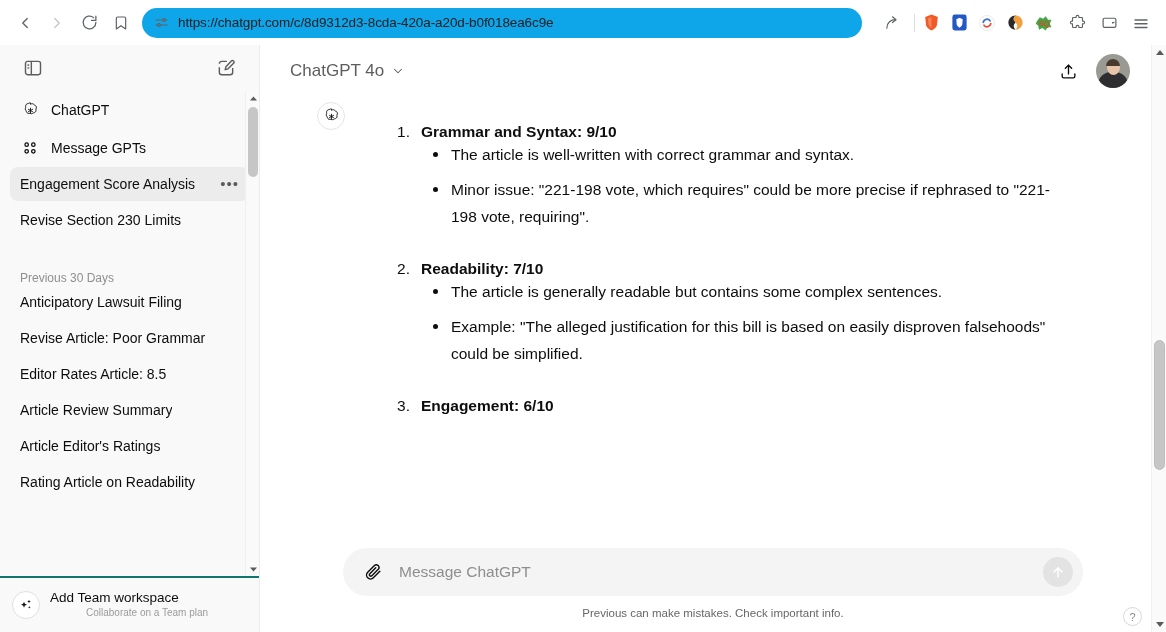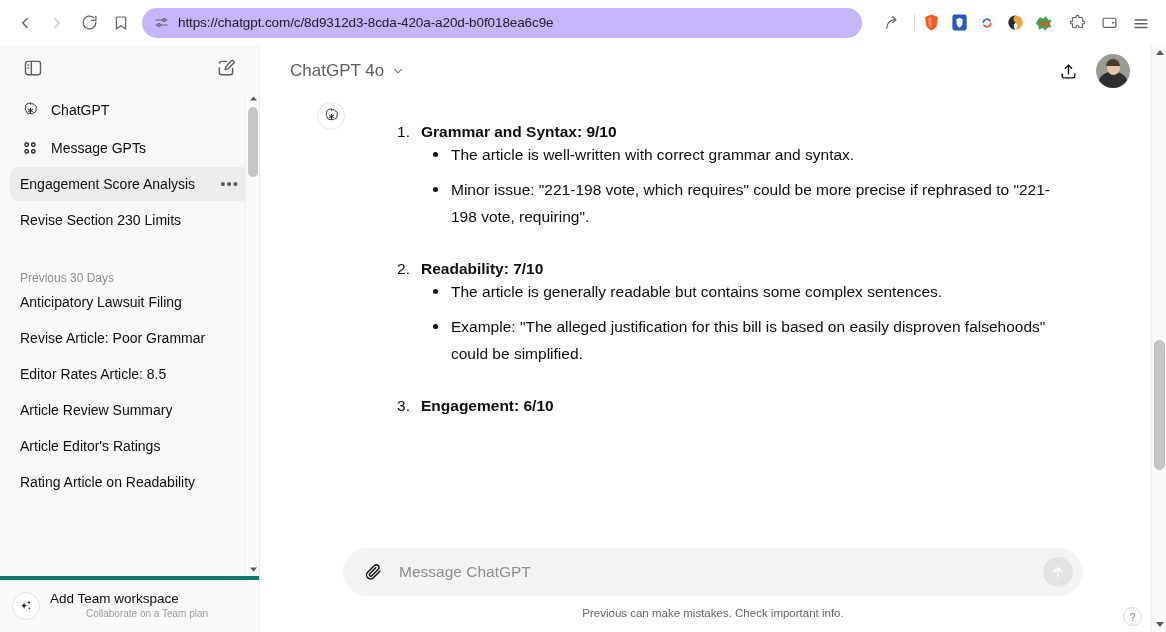"https://chatgpt.com/c/8d9312d3-8cda-420a" #url-bar { background: #c4b5fd -> #0ea5e9 }
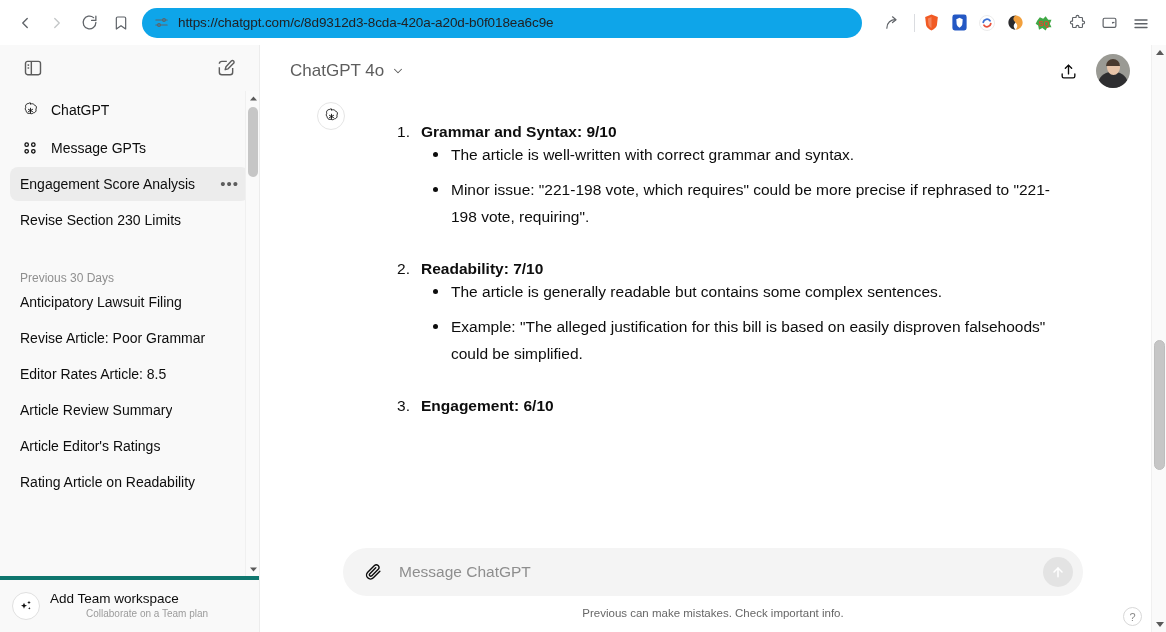"Add Team workspace" #sidebar-bottom { border-top: 4px solid #0f766e -> 2px solid #0f766e }
